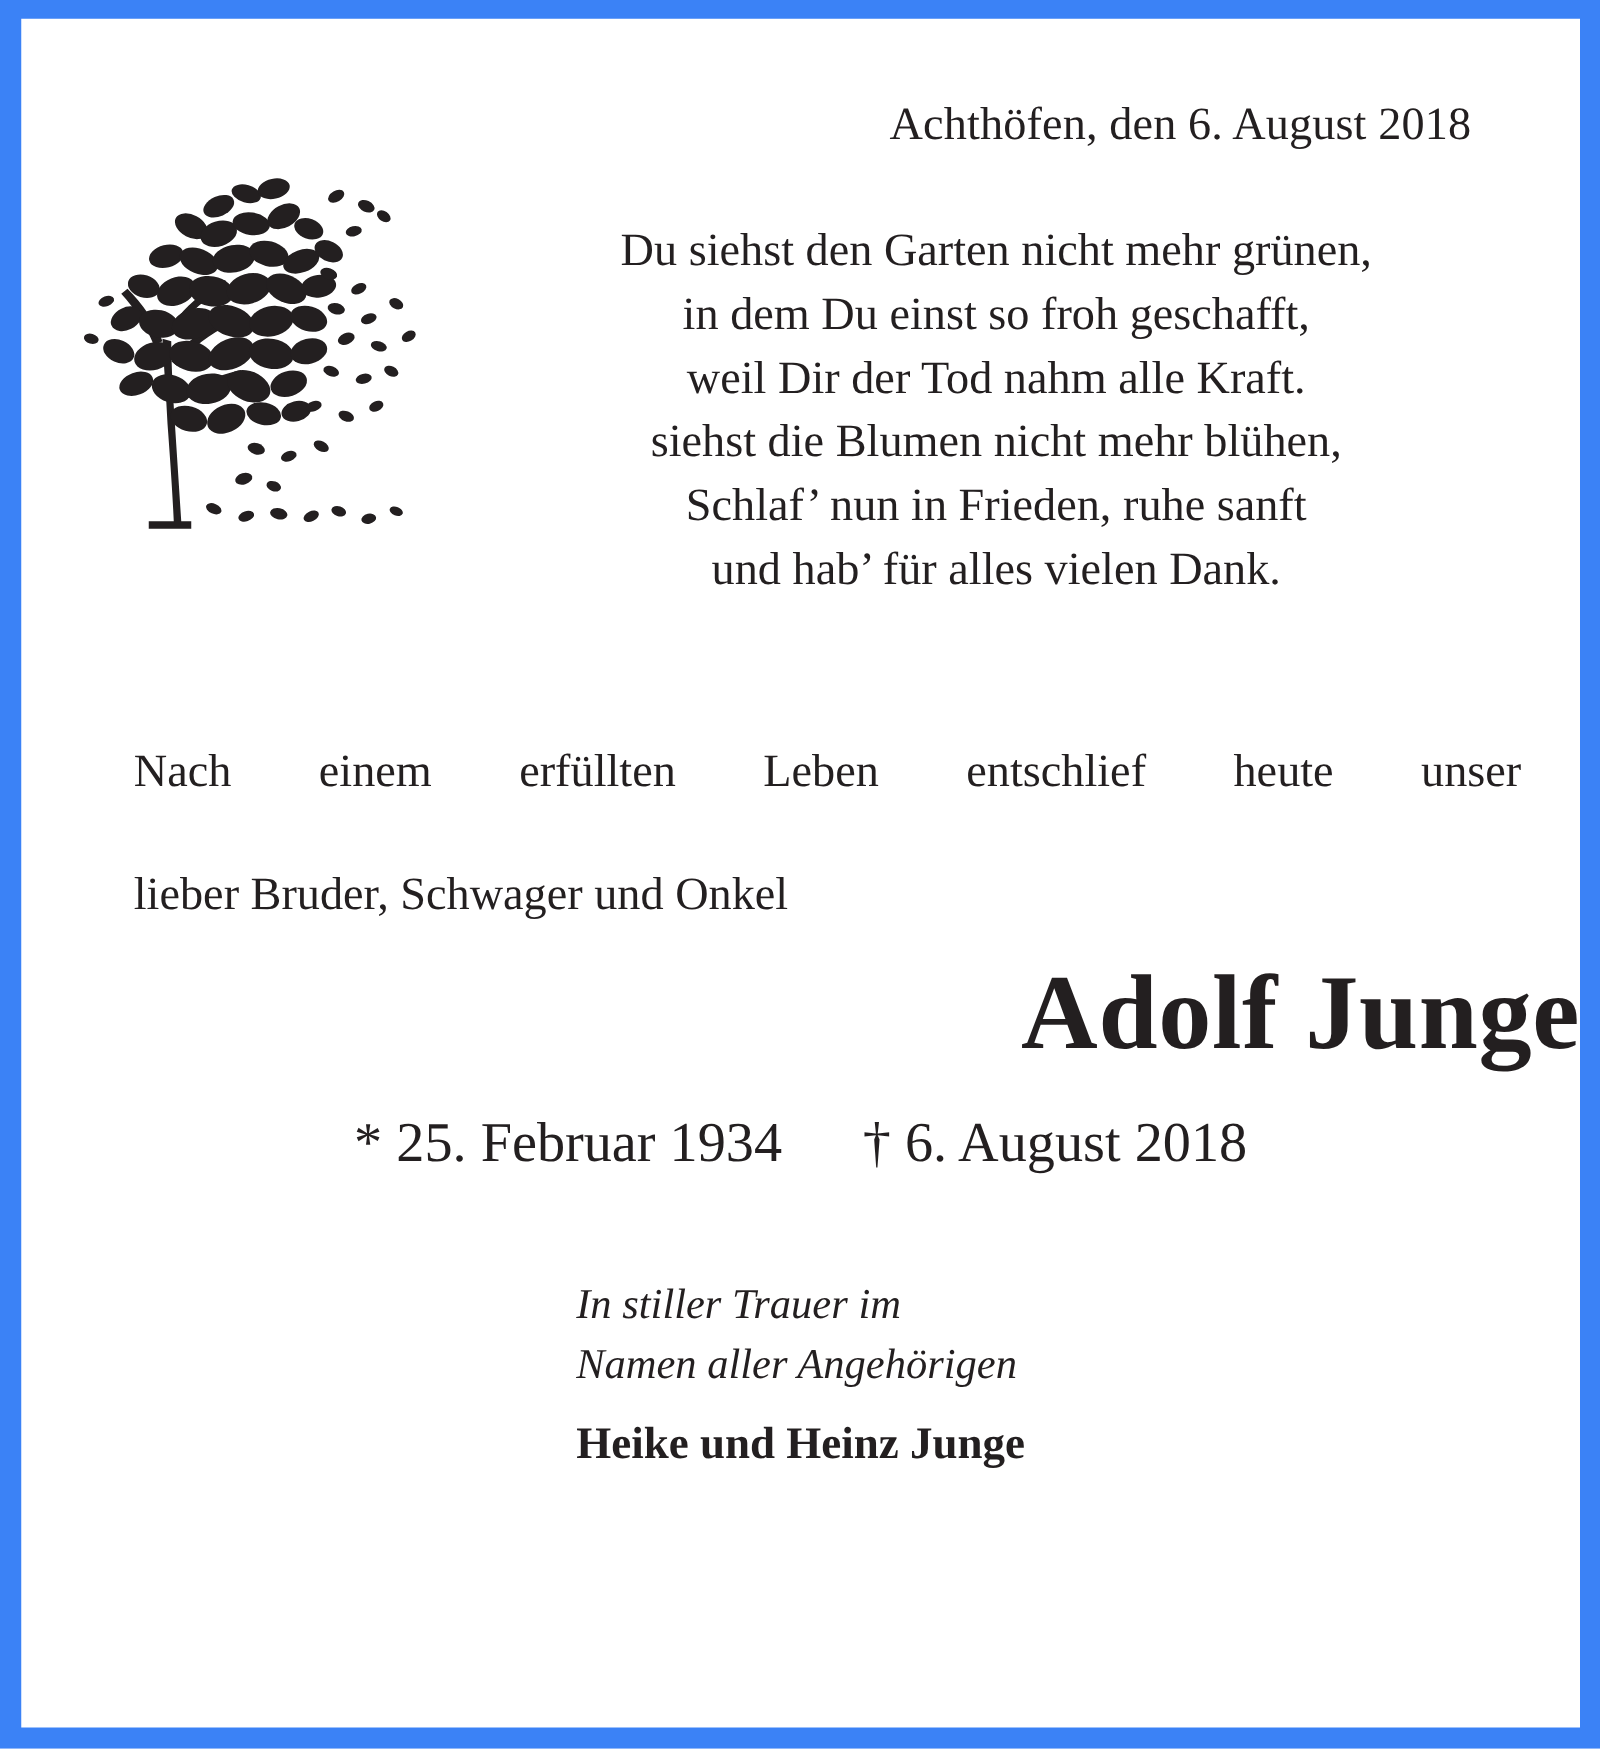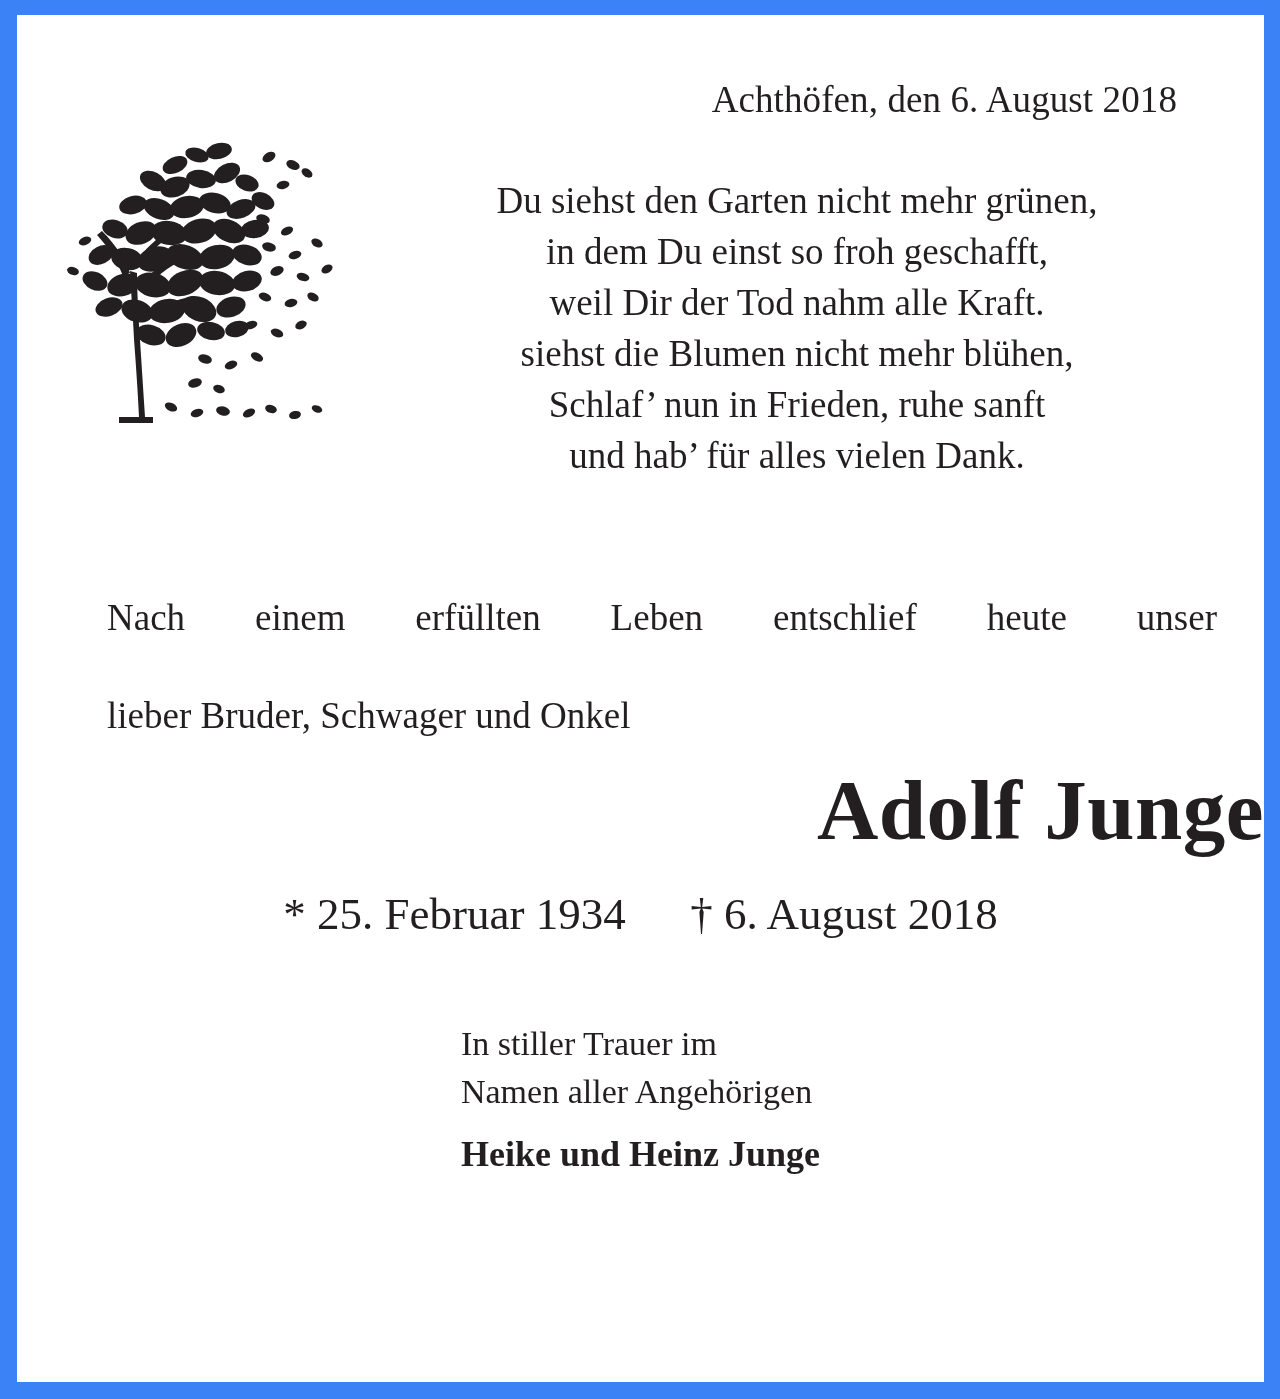"In stiller Trauer im" .mourners .mourn-line { font-style: none -> italic }
